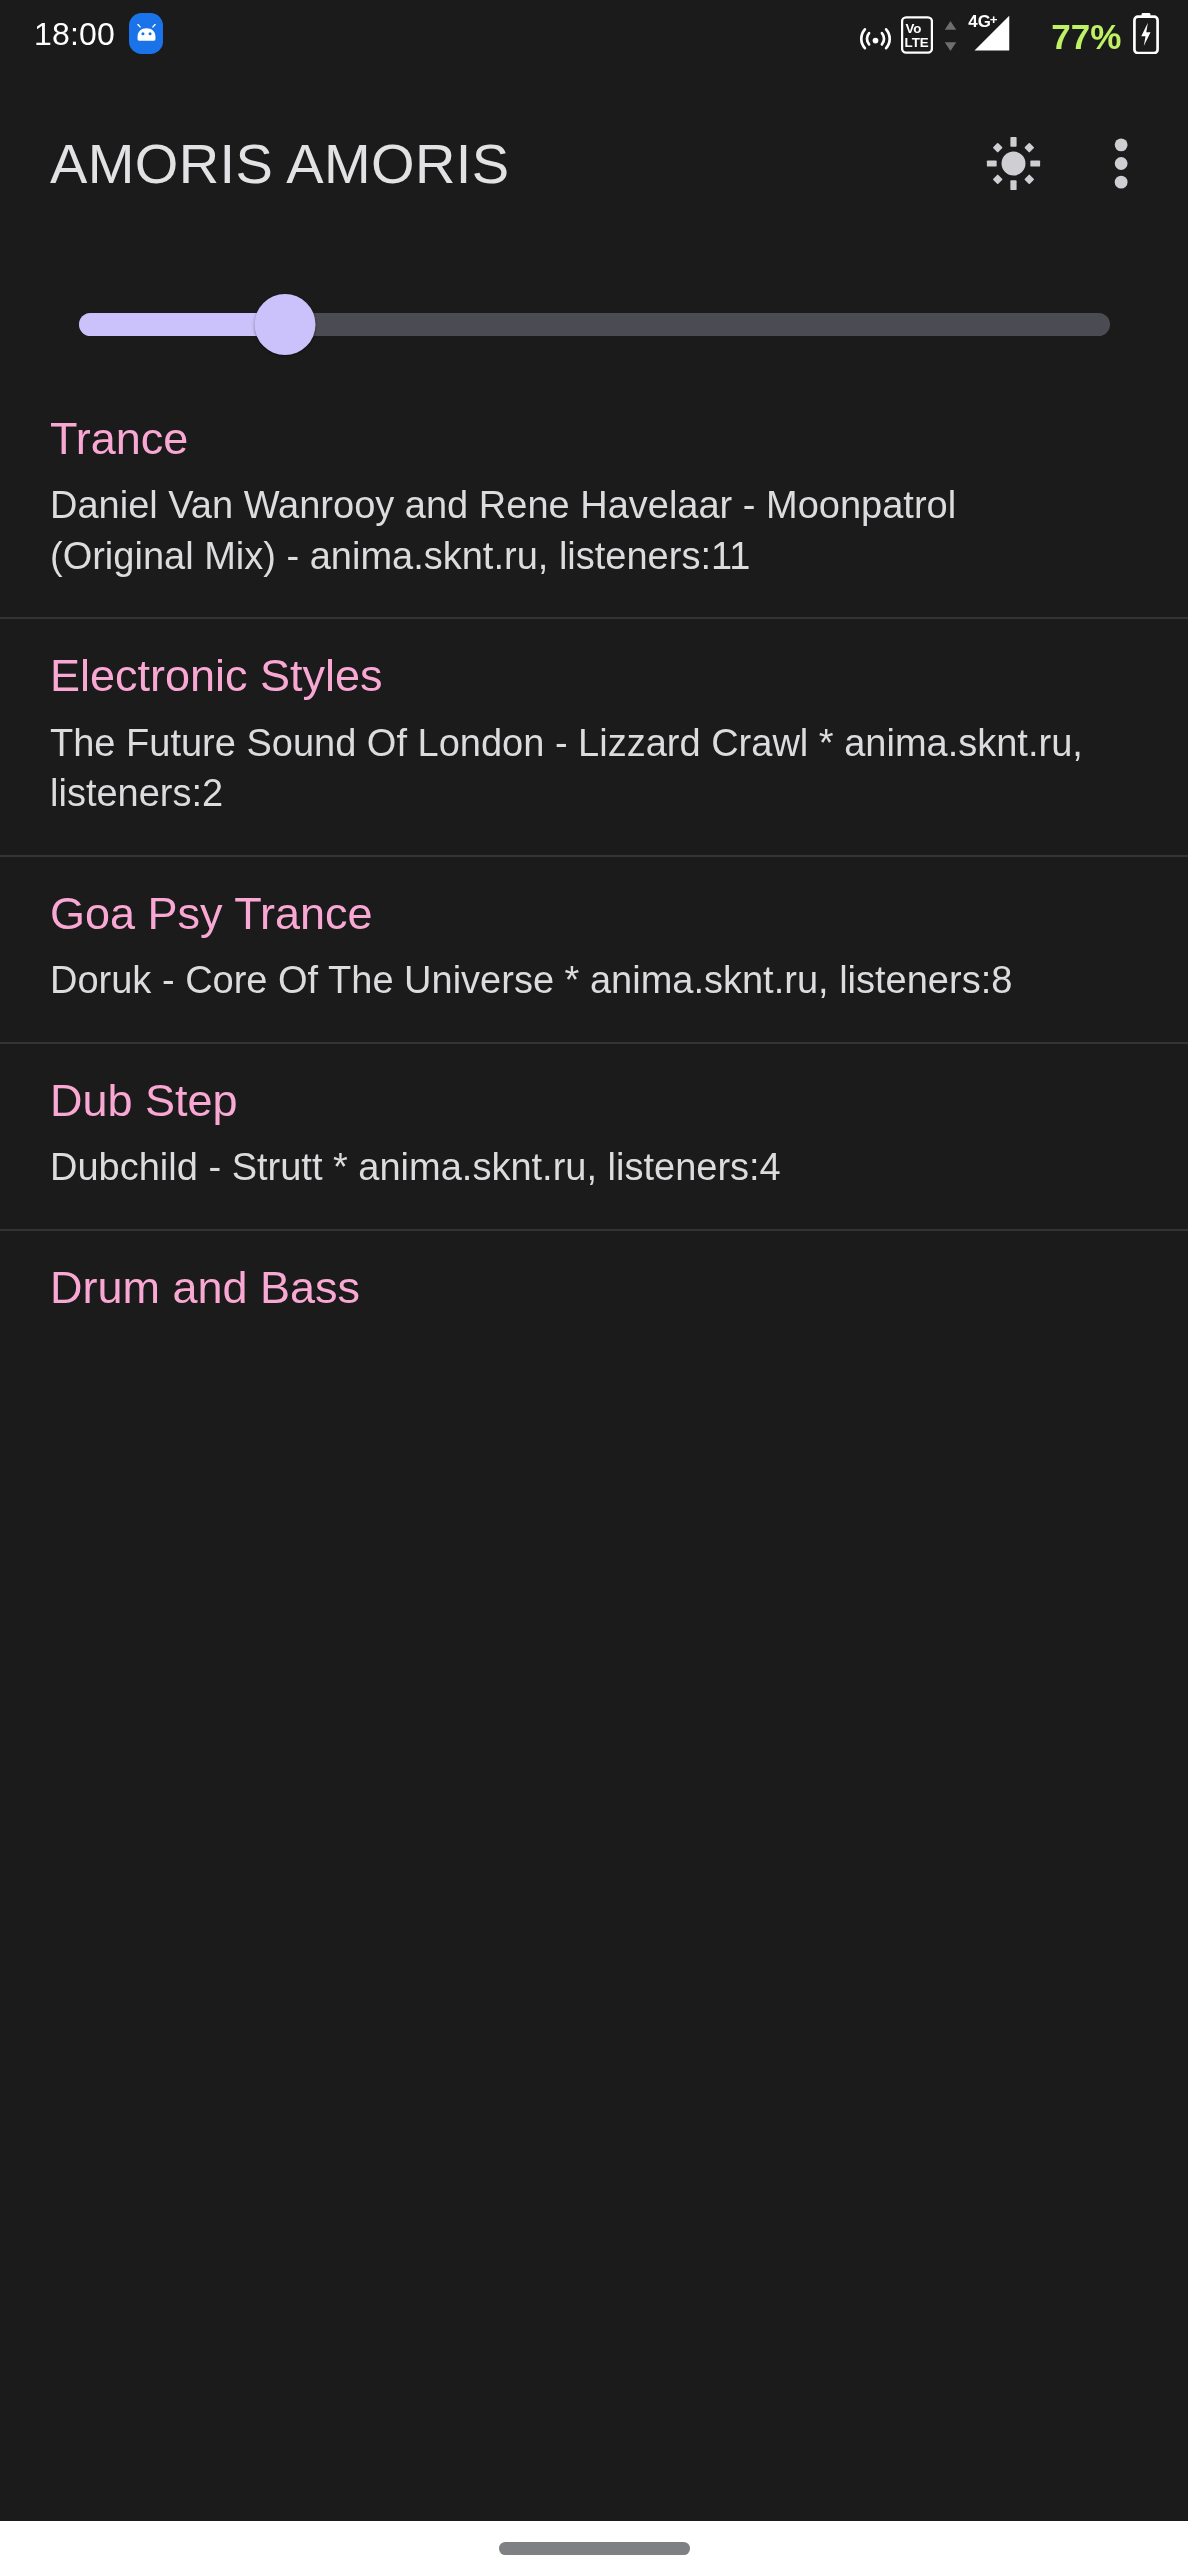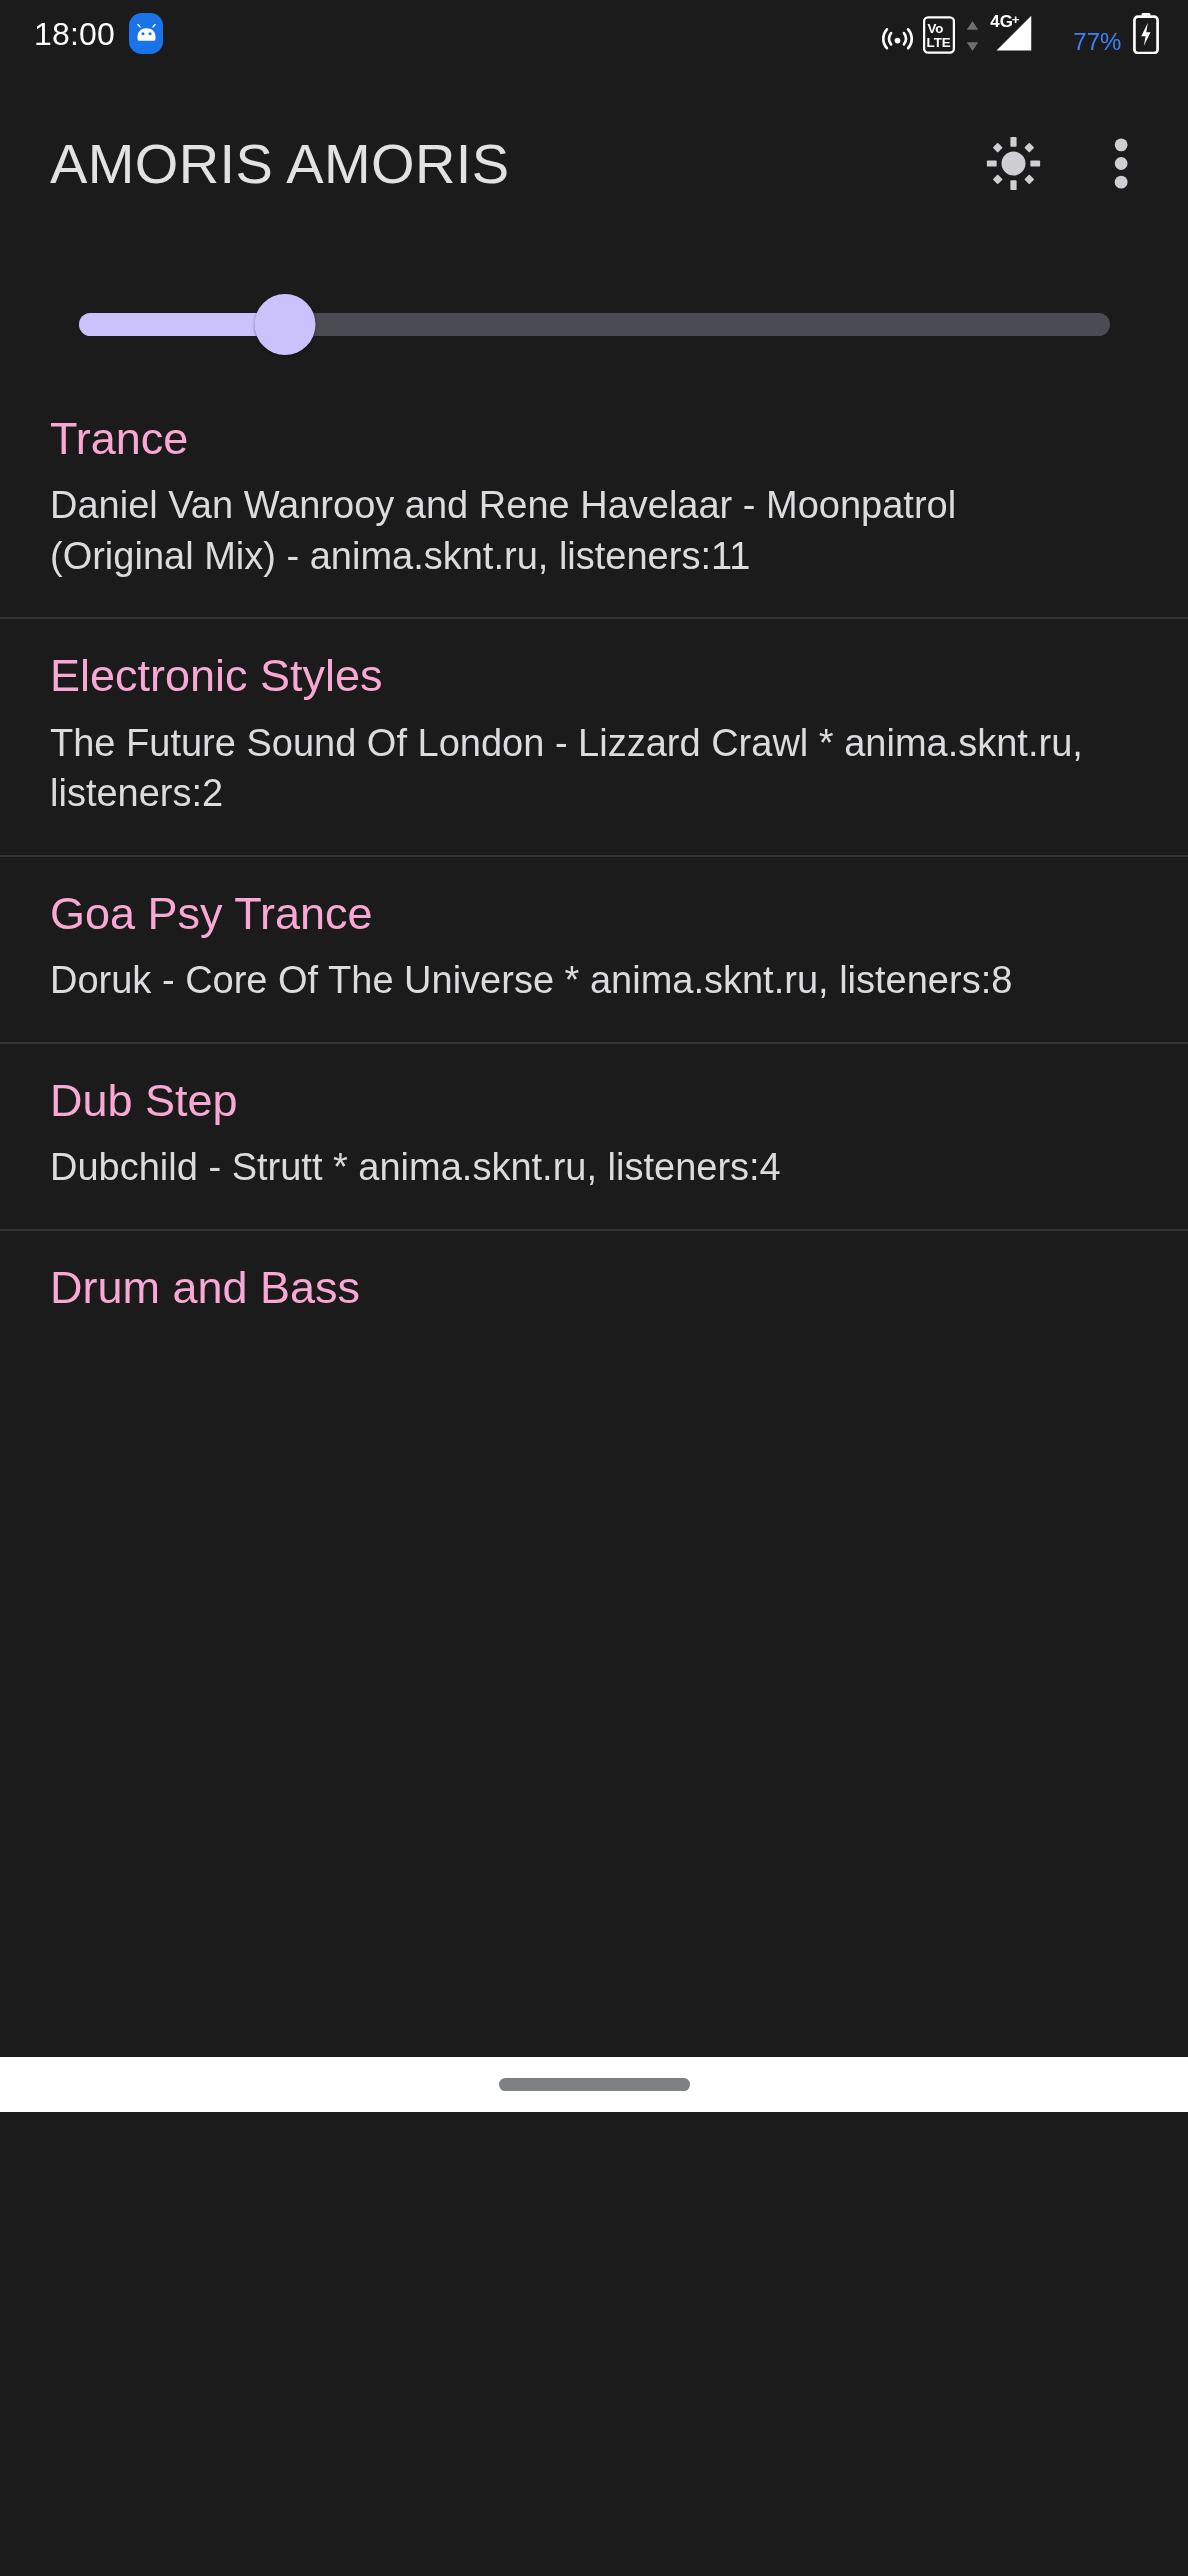"18:00" #screen { height: 2112px -> 2576px }
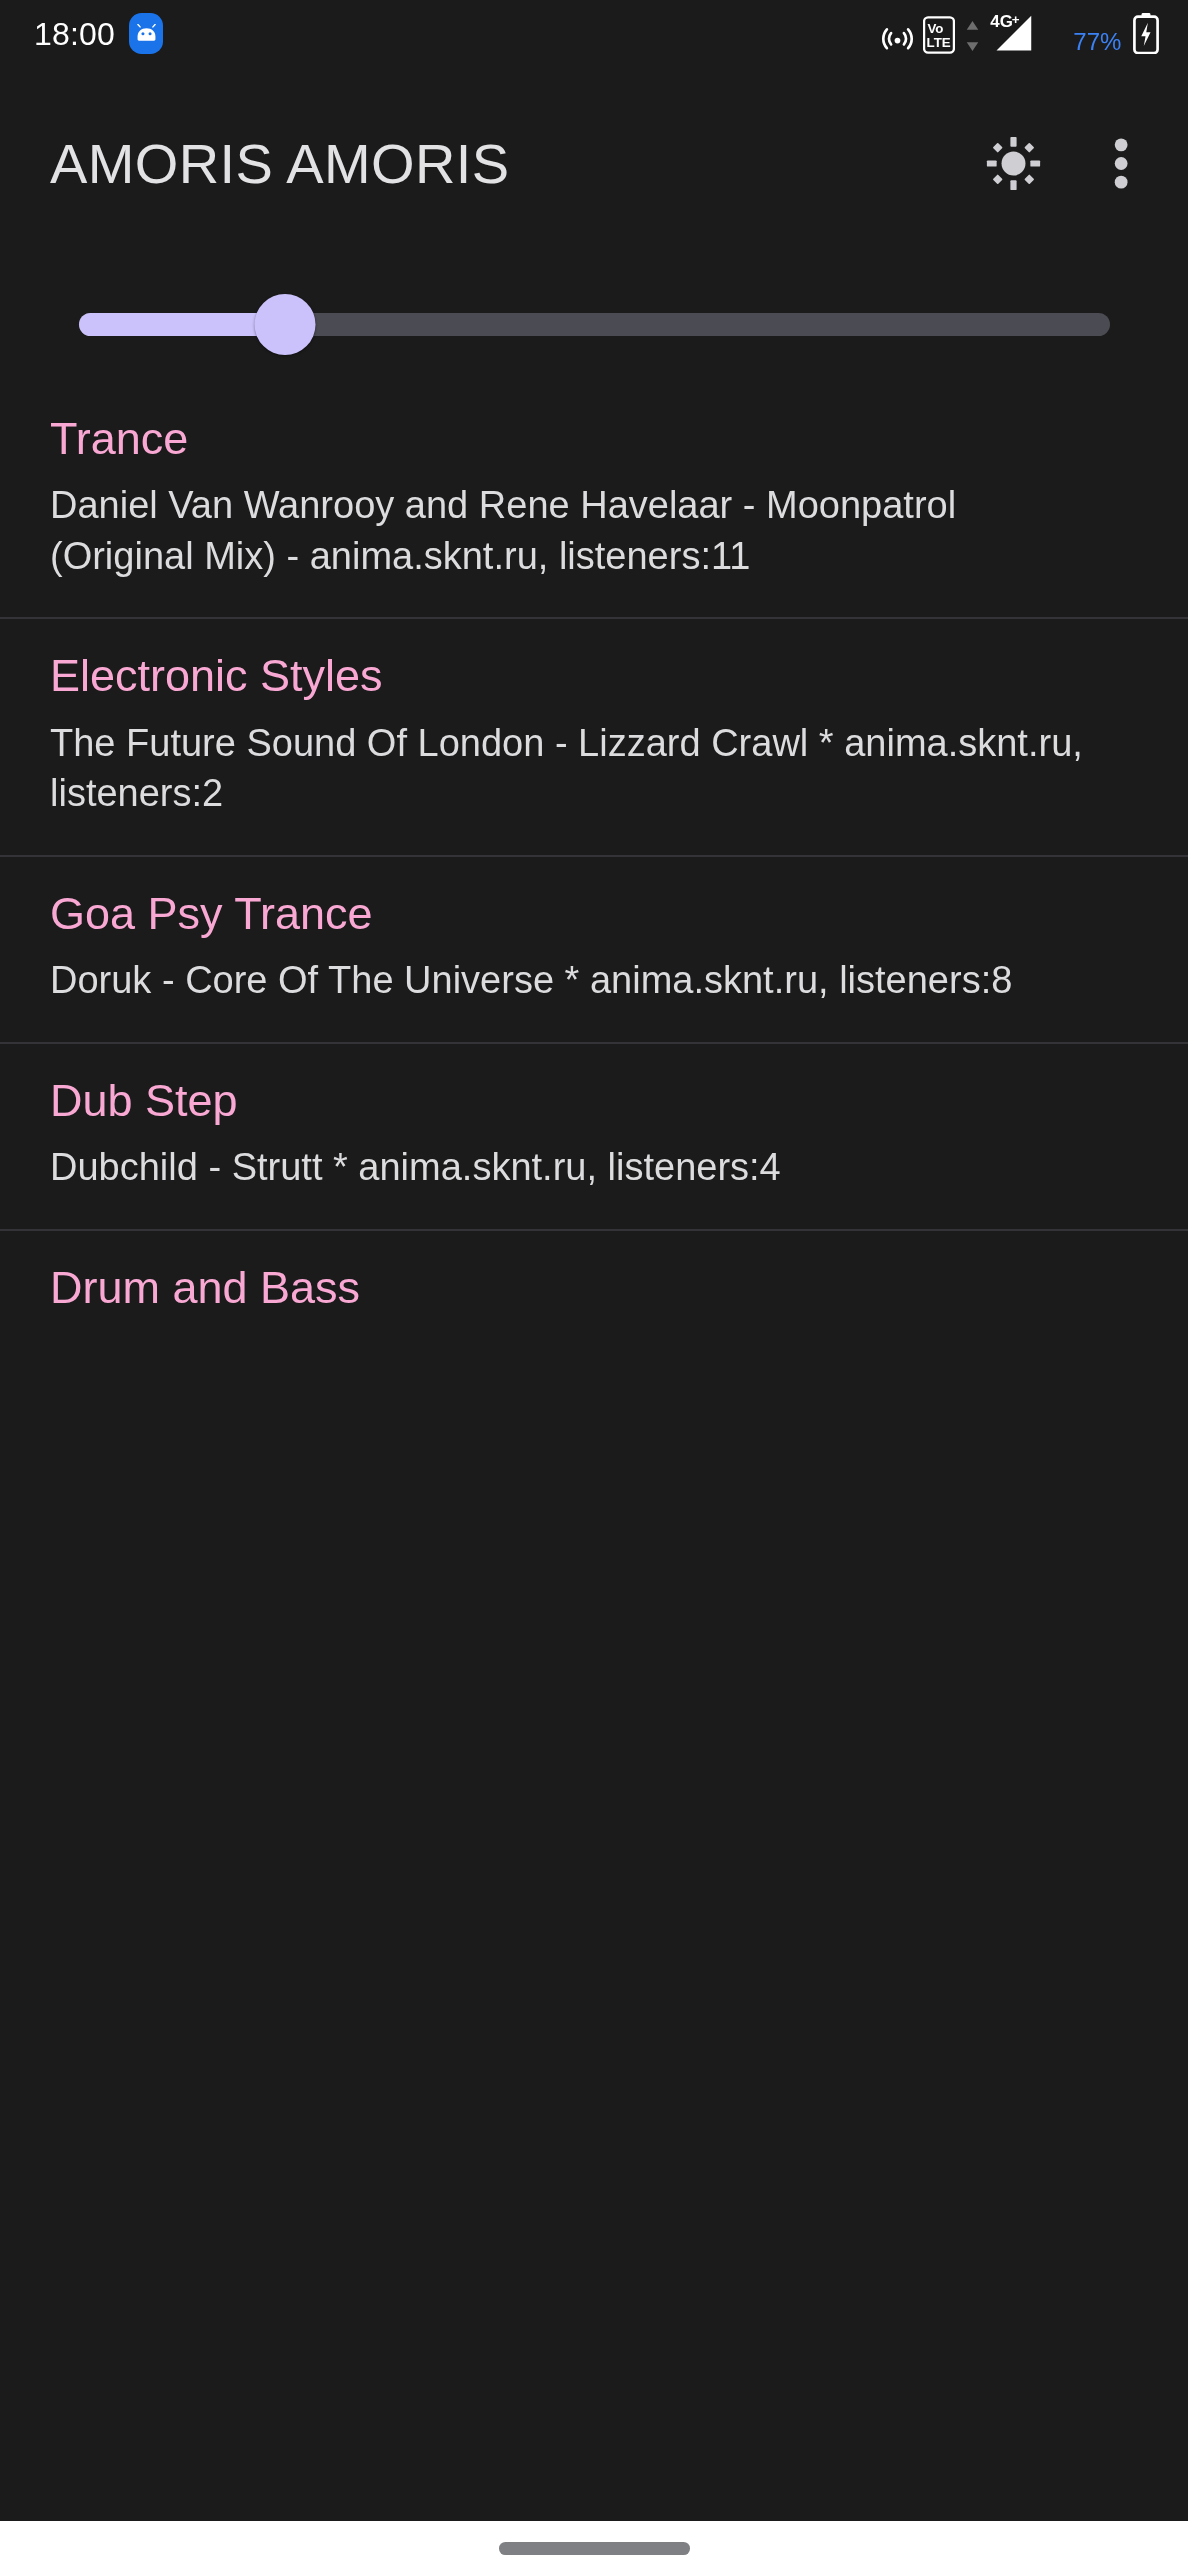"77%" .sb-pct { color: #3b82f6 -> #bef264; font-size: 24px -> 35px; font-weight: none -> bold }
